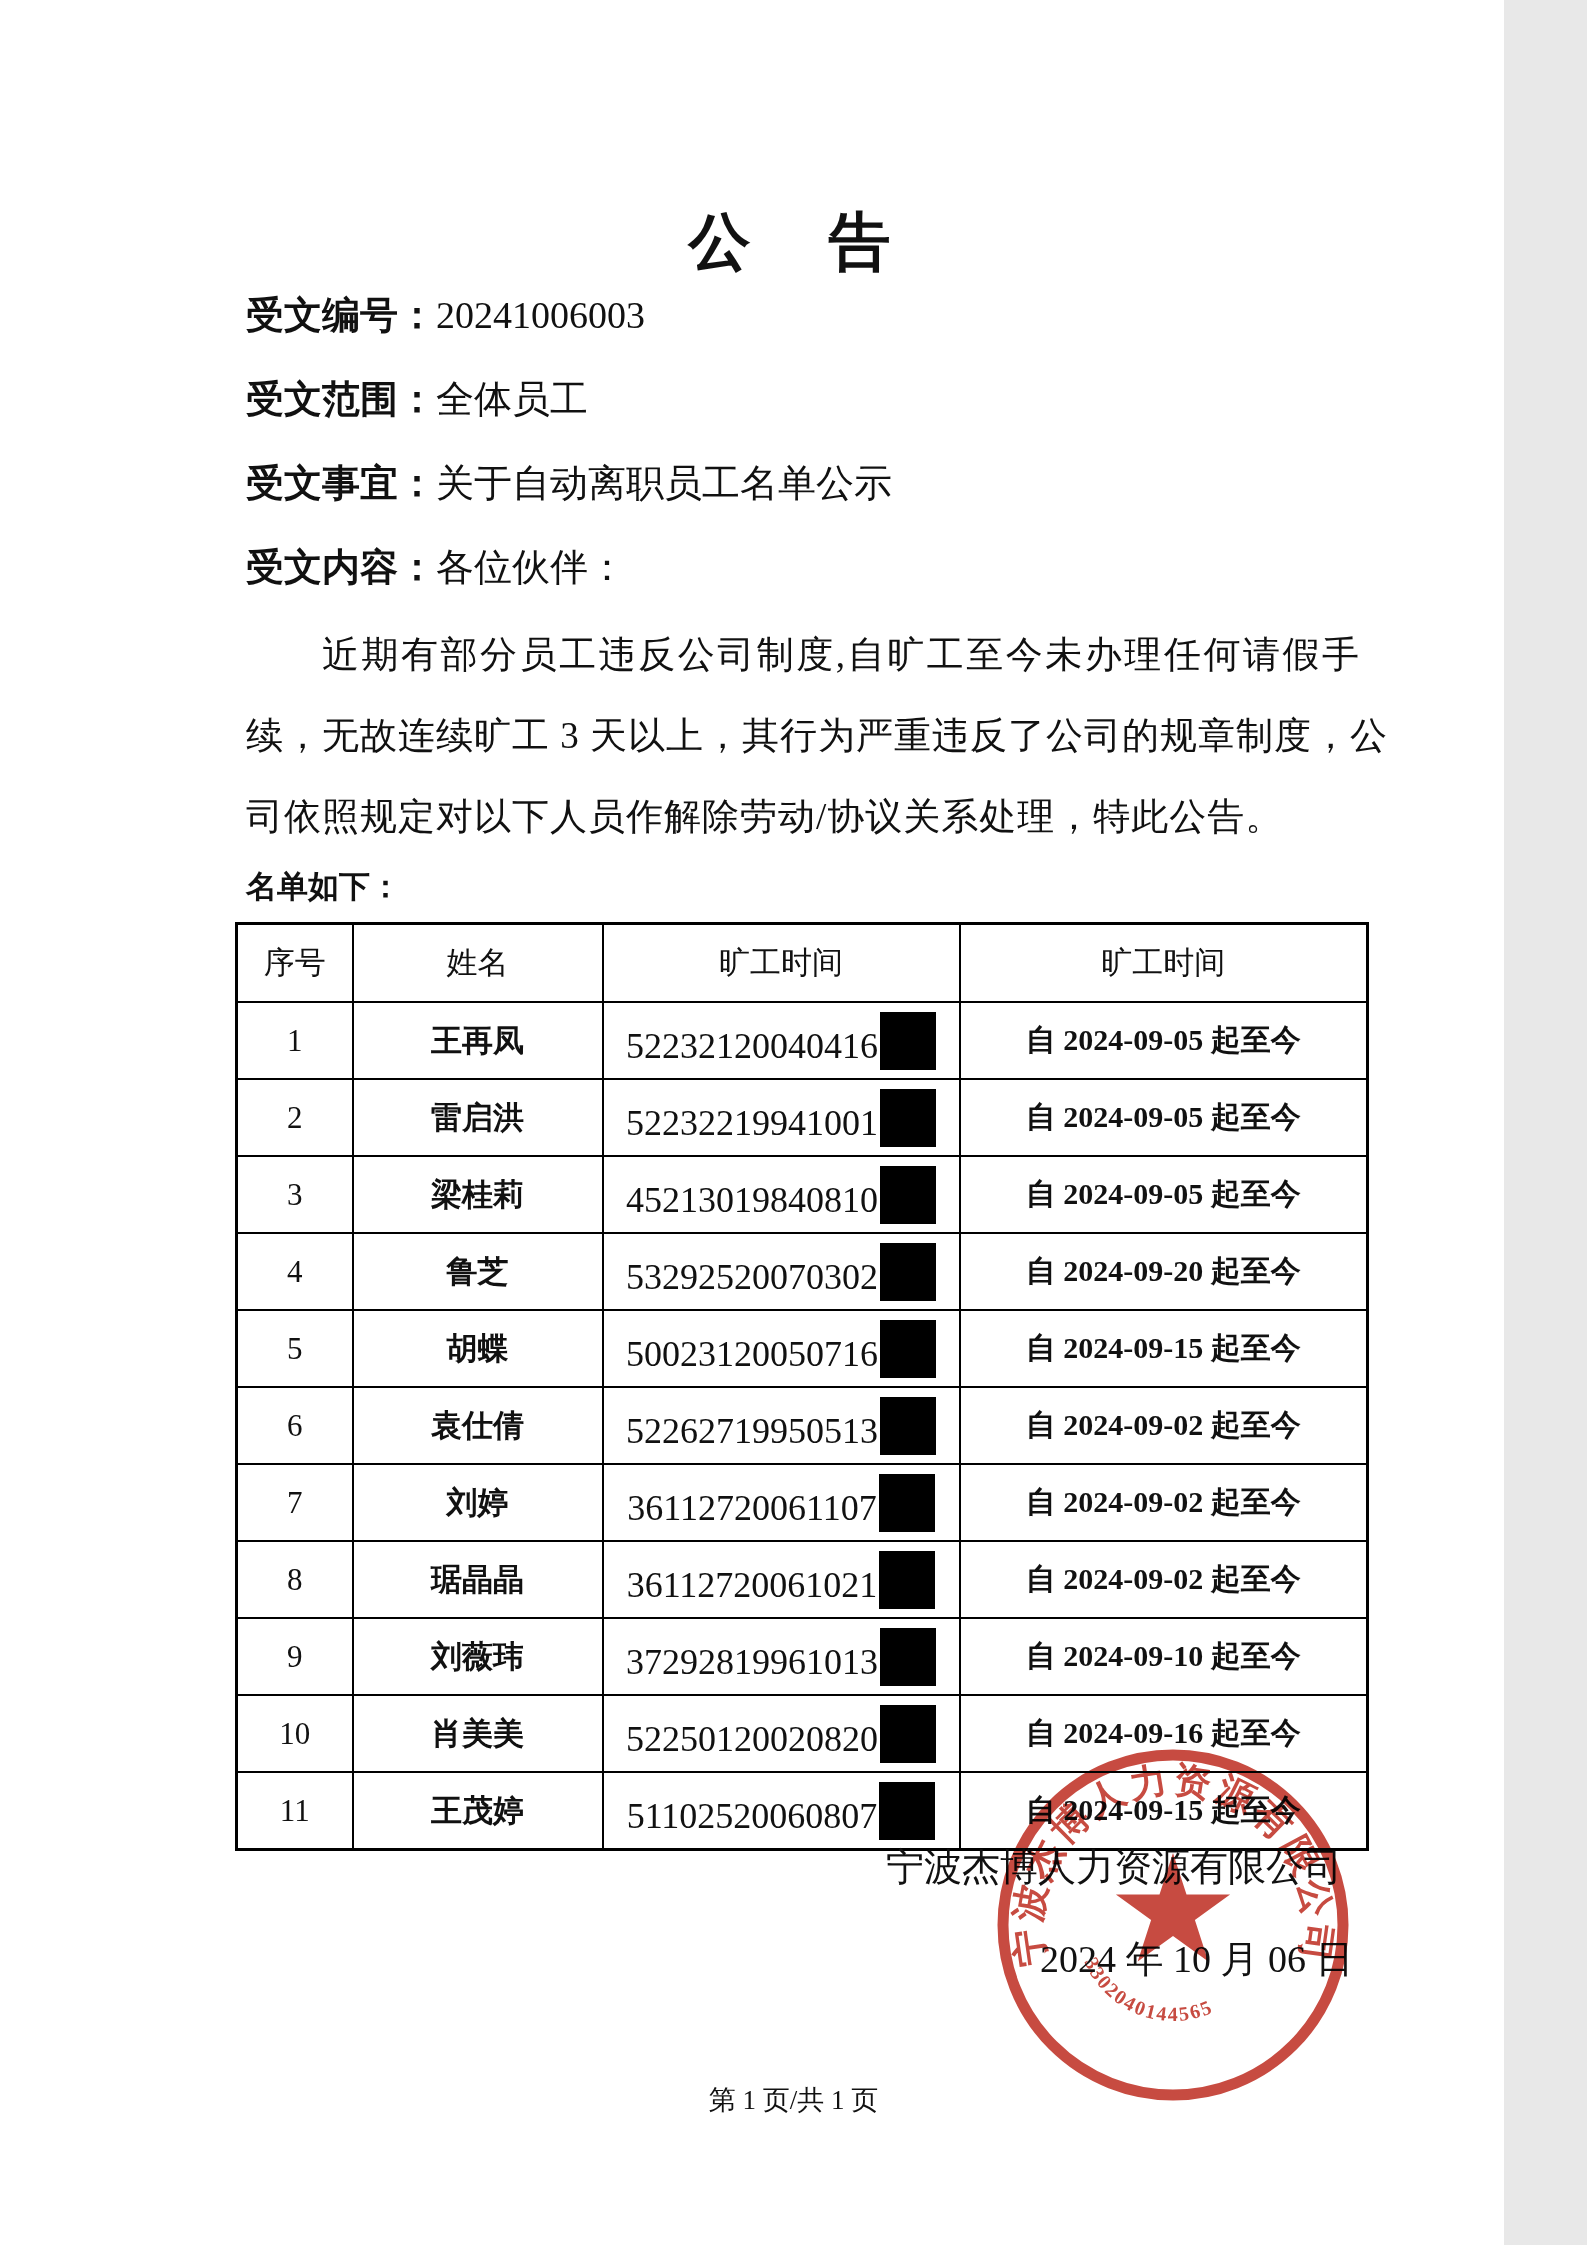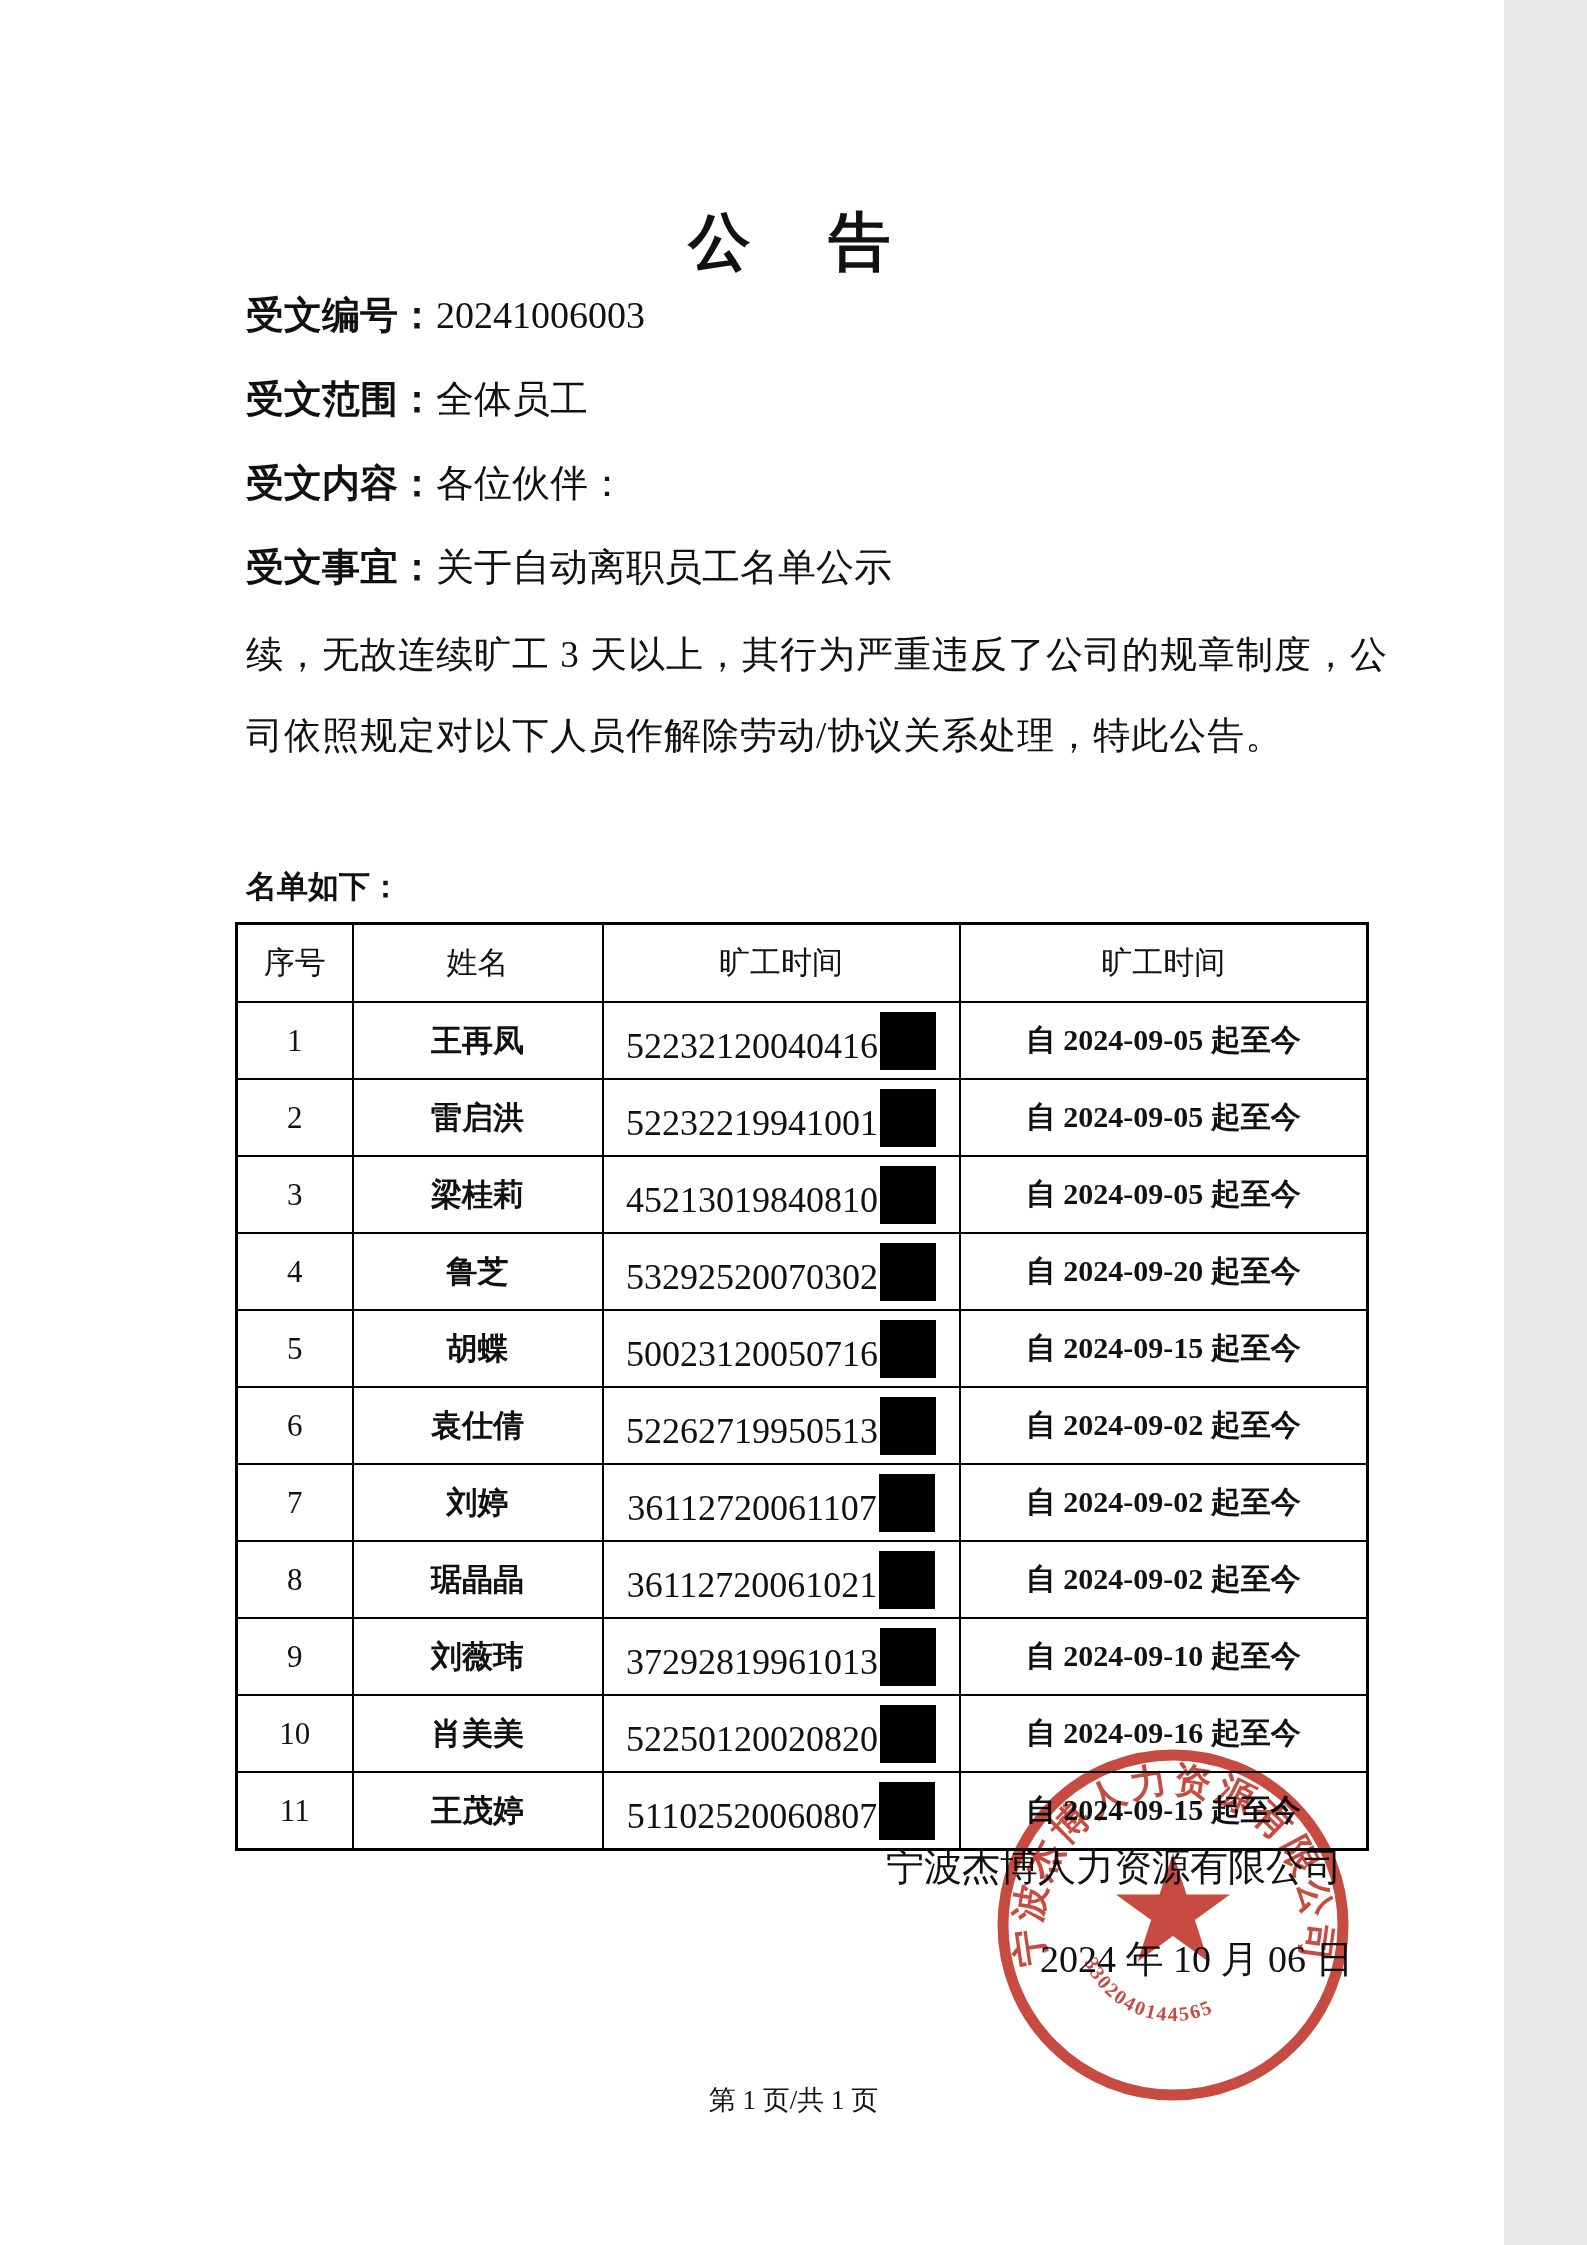"受文内容：各位伙伴：" div.field-line { order: before "受文事宜：关于自动离职员工名单公示" -> after "受文事宜：关于自动离职员工名单公示" }
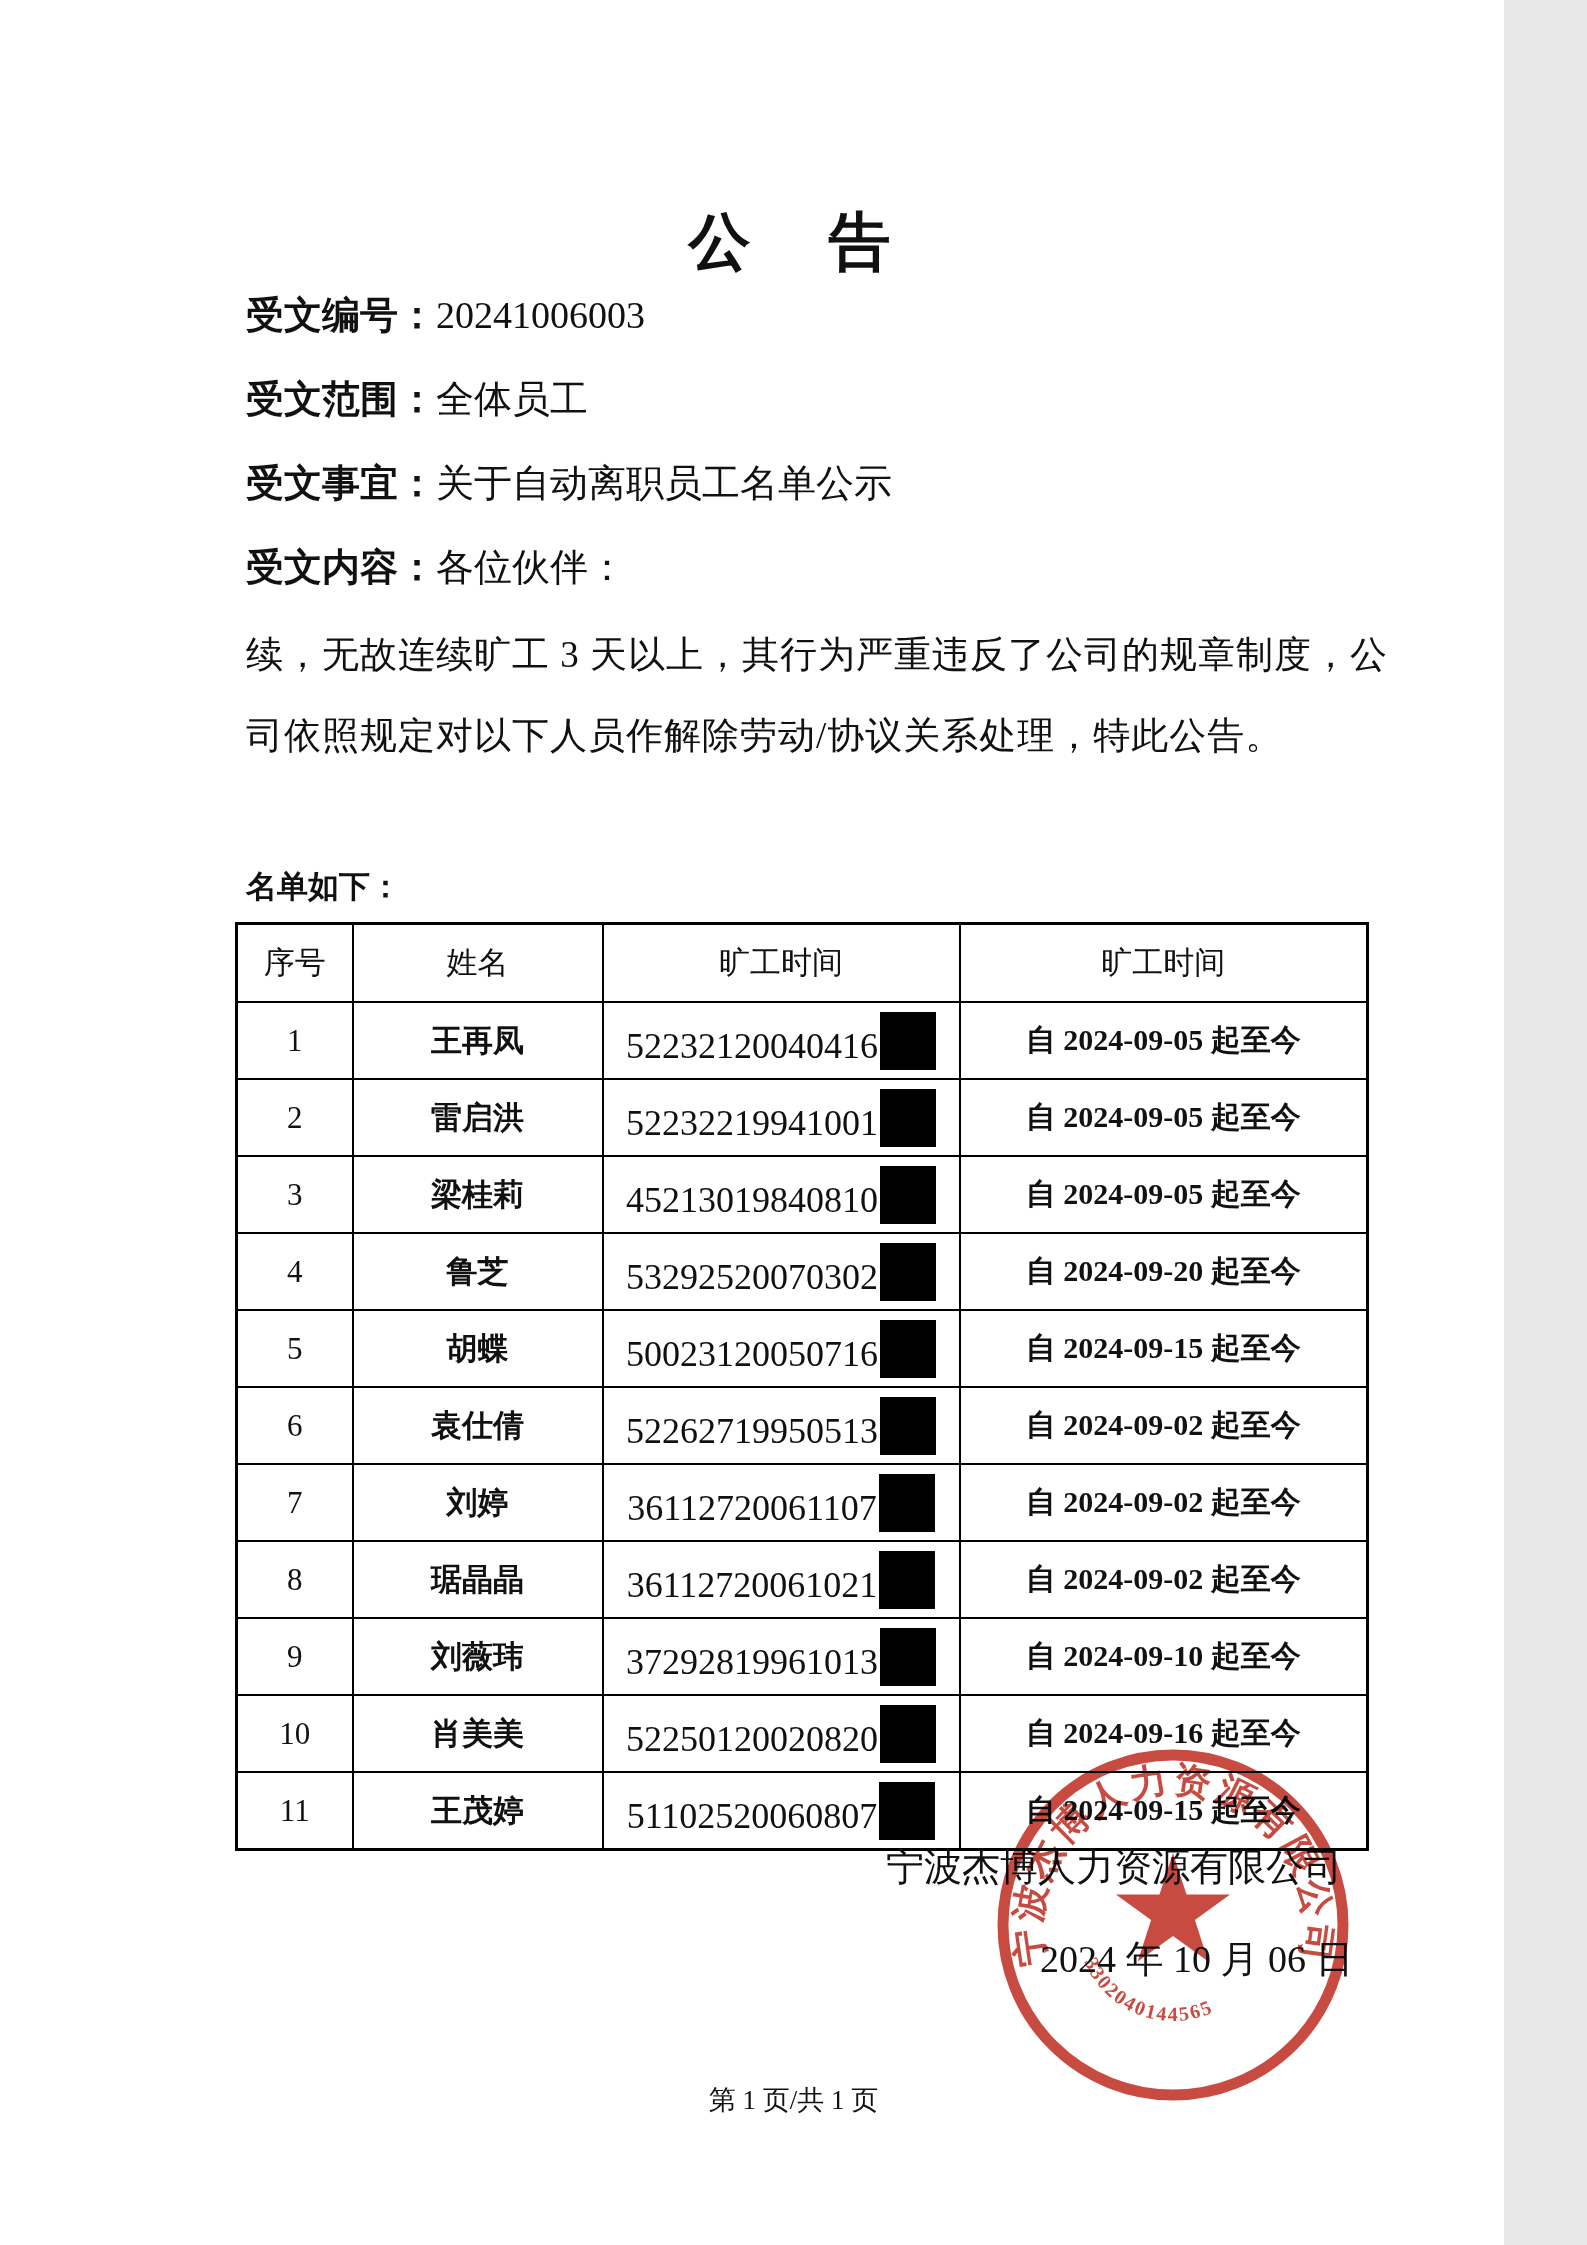"近期有部分员工违反公司制度,自旷工至今未办理任何请假手" div.bline { html: none -> <div>近期有部分员工违反公司制度,自旷工至今未办理任何请假手</div> }
